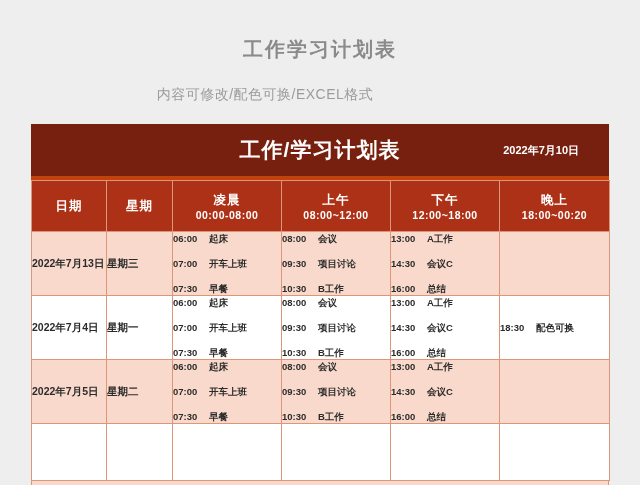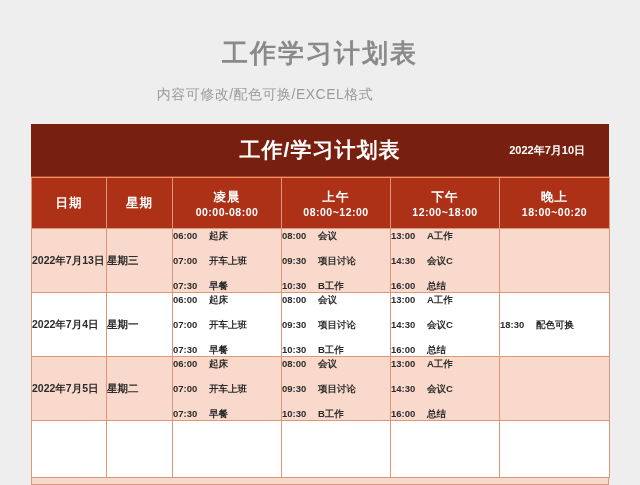"工作学习计划表" .doc-title { font-size: 26px -> 20px }
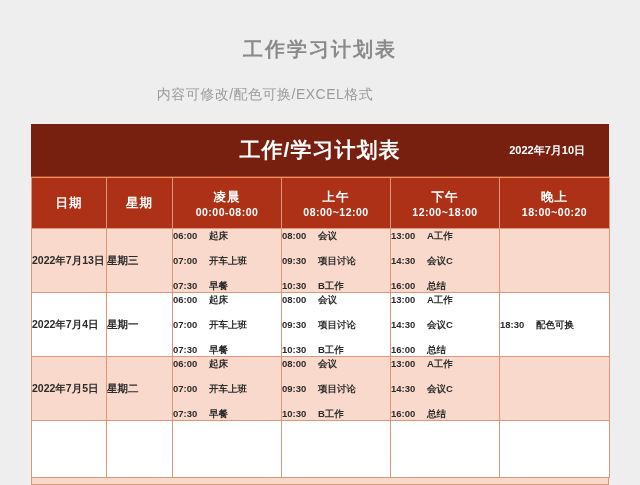"工作/学习计划表" .banner { border-bottom: 1px solid #c2410c -> 4px solid #c2410c }
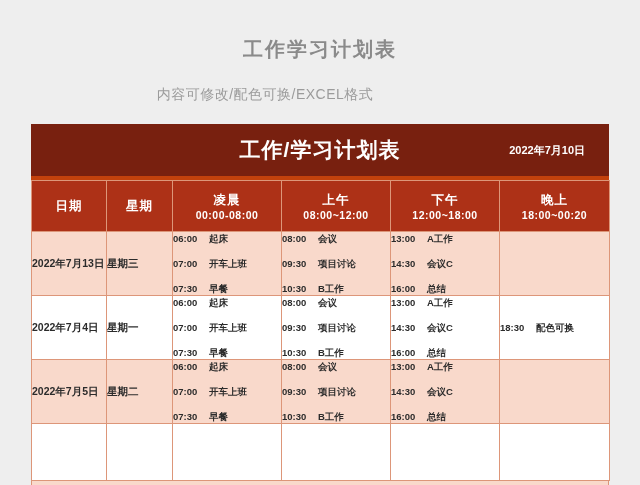"2022年7月10日" .banner-date { right: 24px -> 30px }
